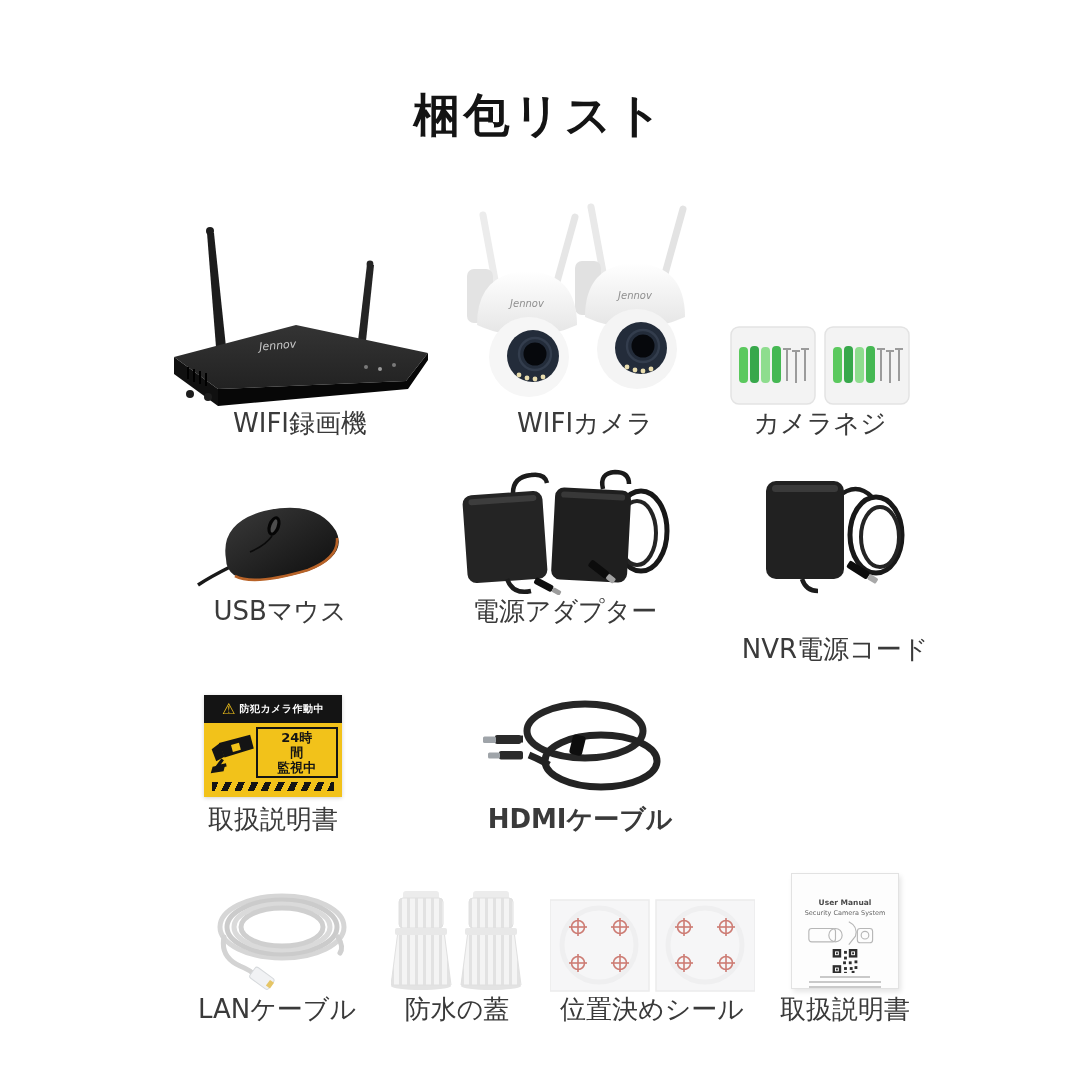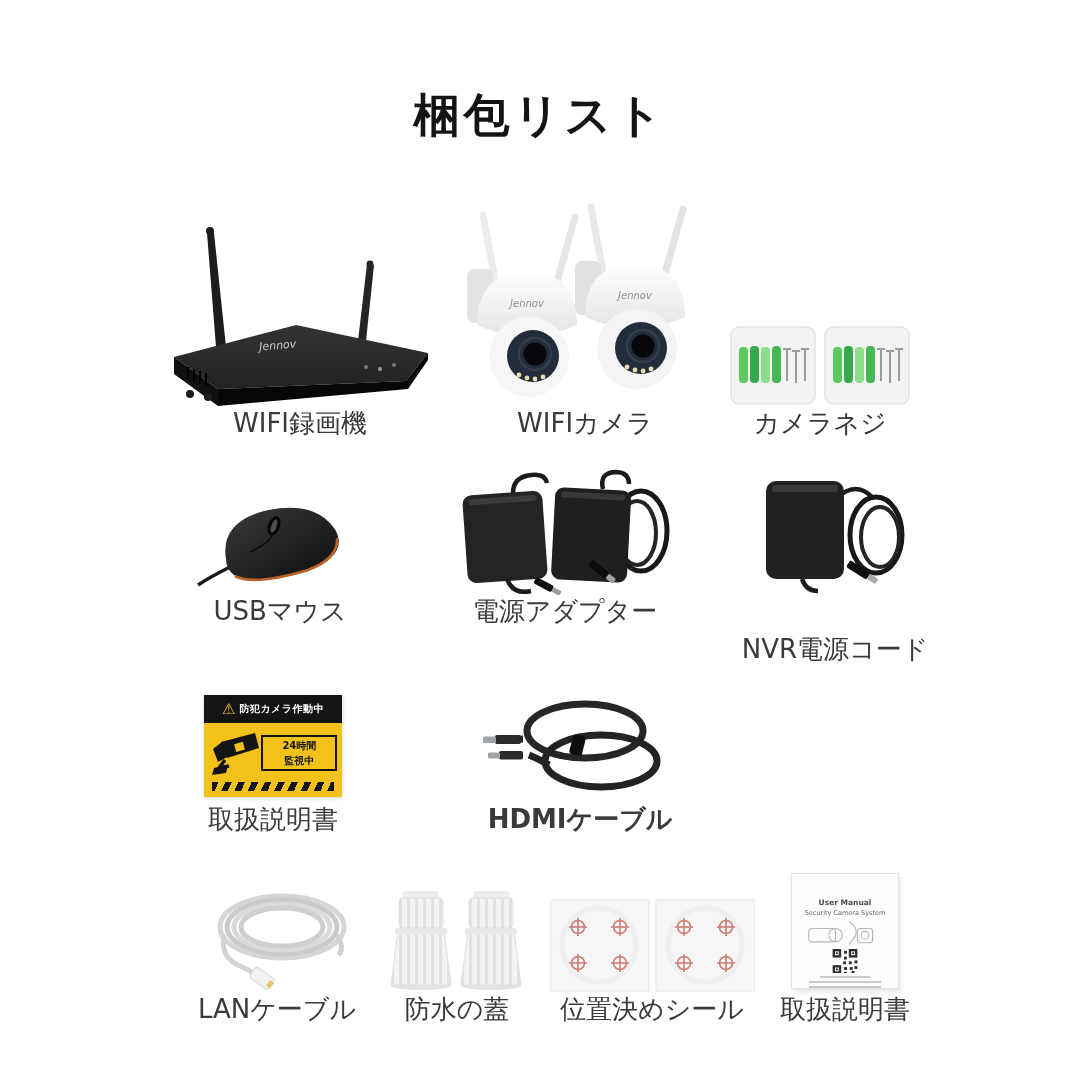"24時間" .sticker-badge { font-size: 10px -> 13px }
